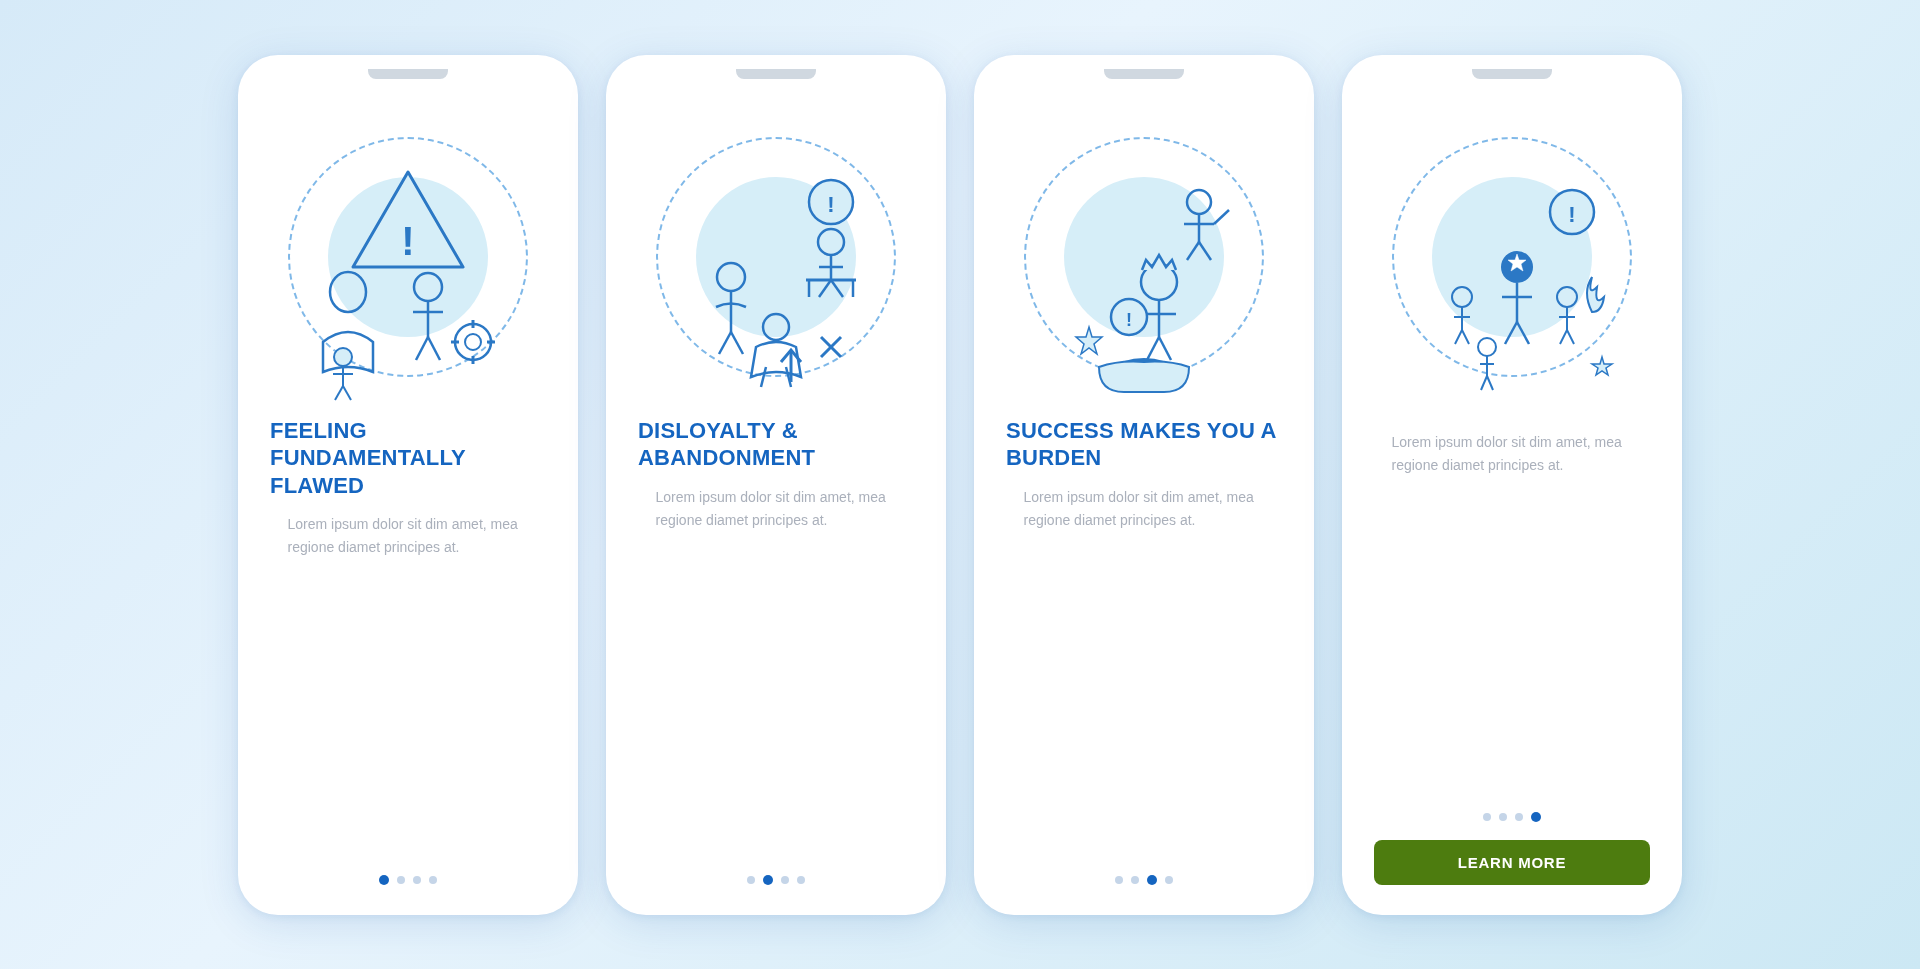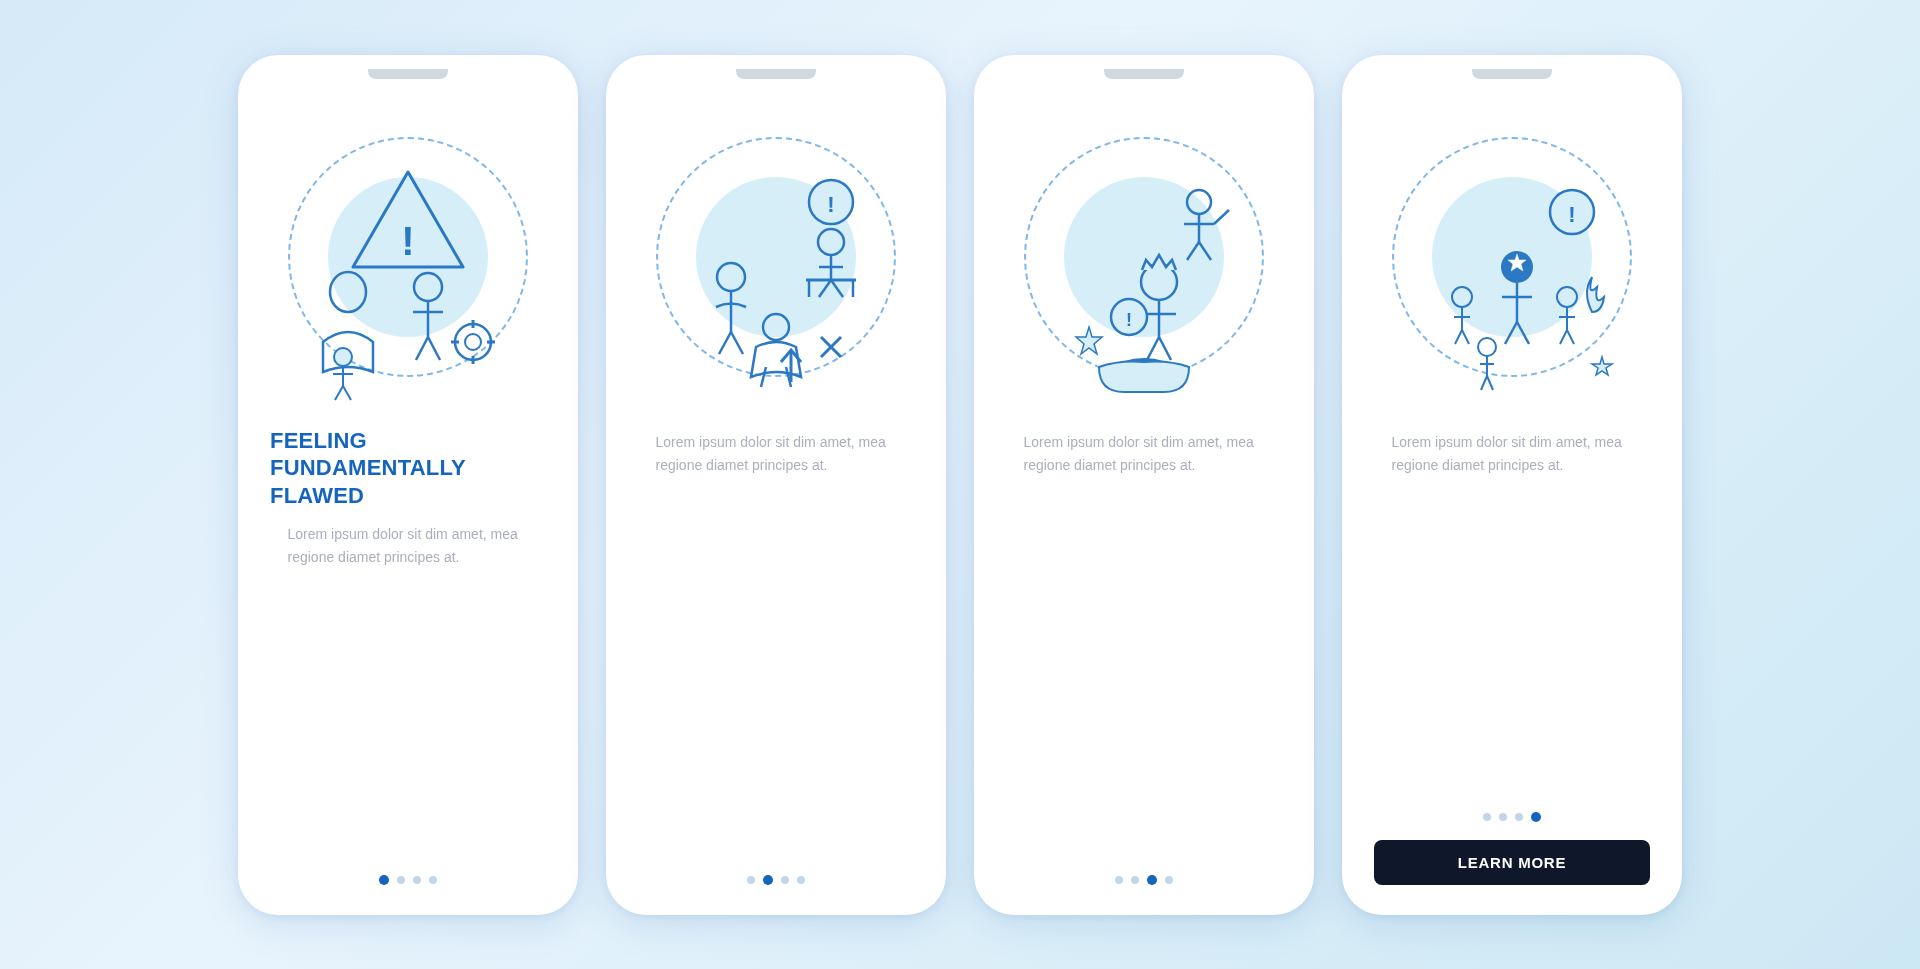"FEELING FUNDAMENTALLY FLAWED" .card-title { margin-top: 10px -> none }
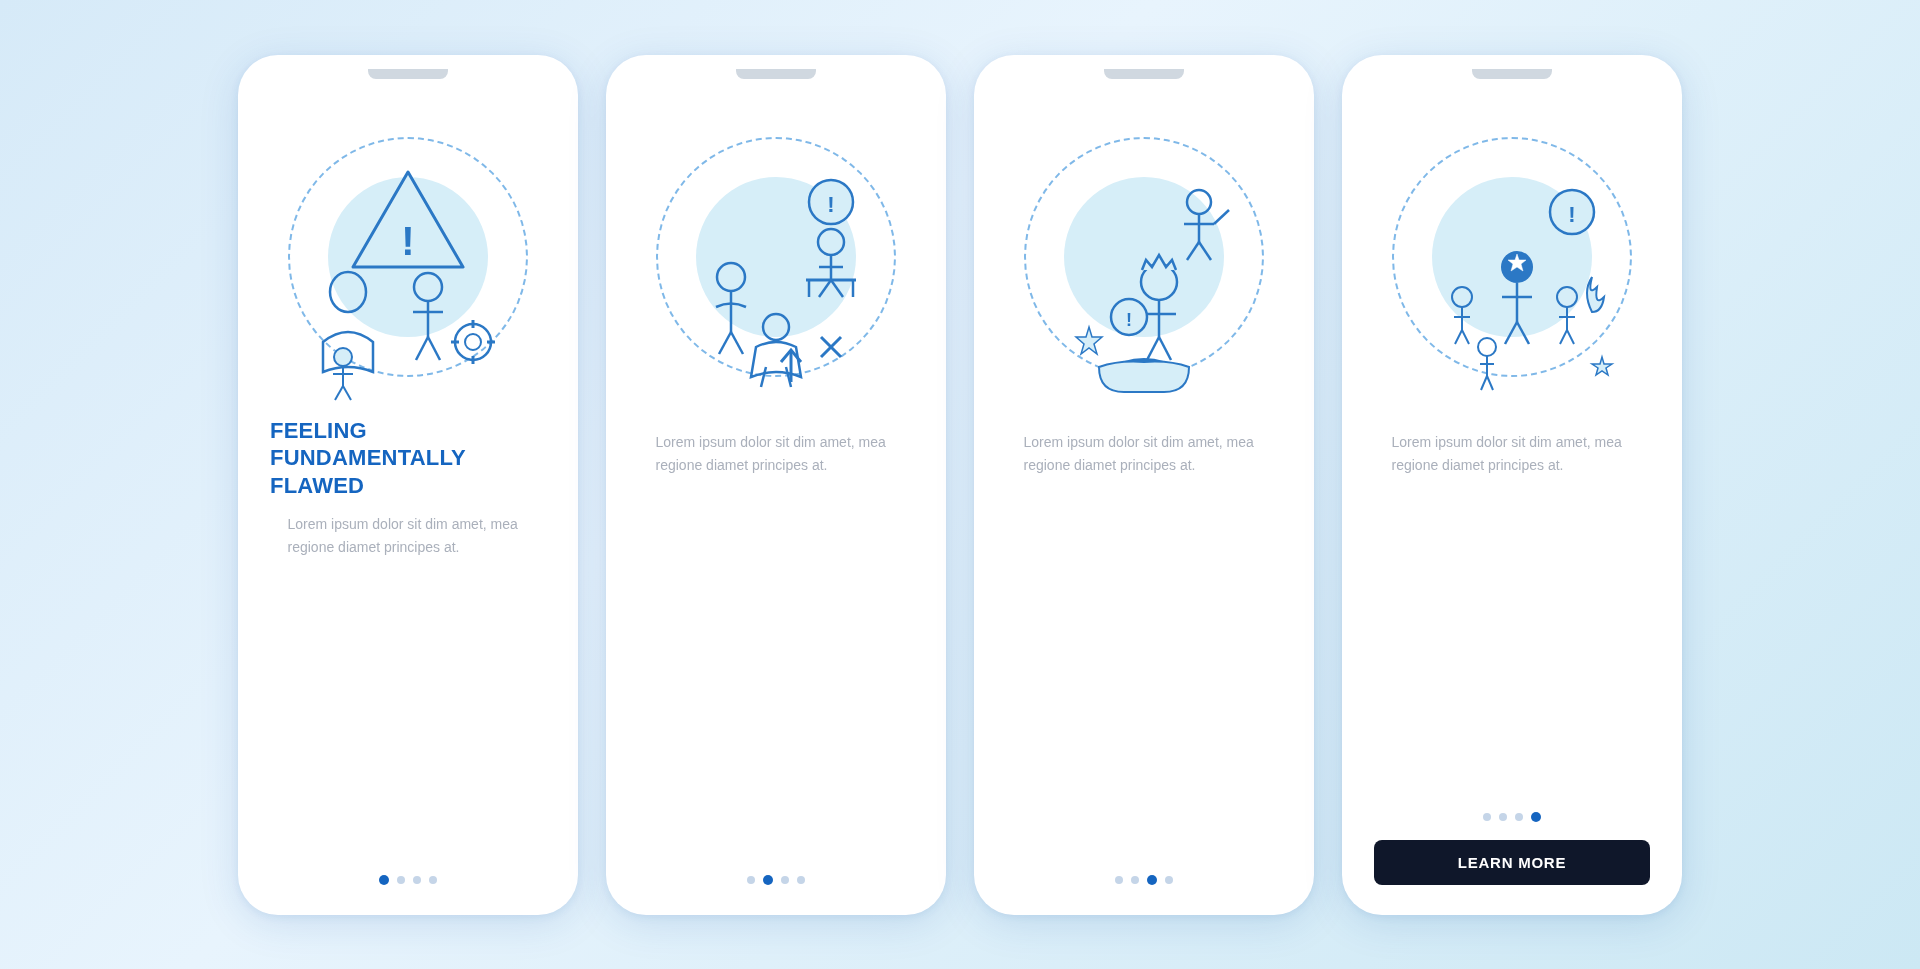"DISLOYALTY & ABANDONMENT" div.card-title { html: none -> <div>DISLOYALTY &amp; ABANDONMENT</div> }
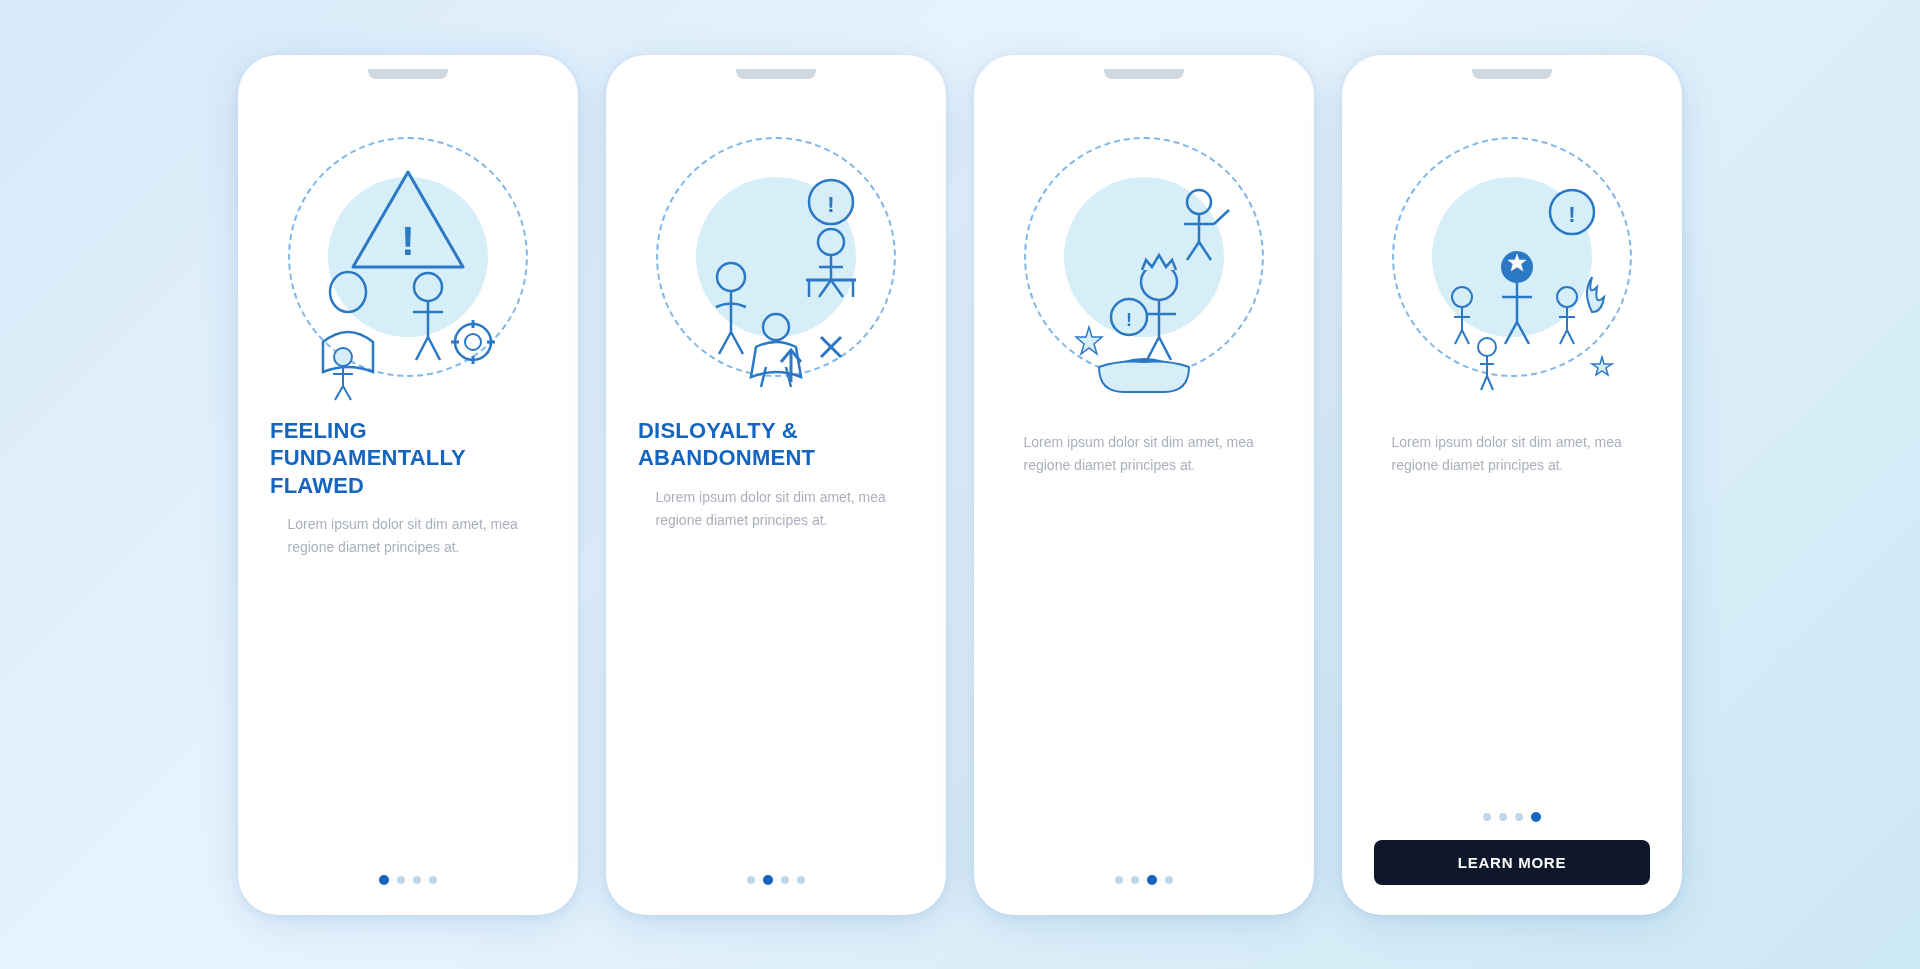"SUCCESS MAKES YOU A BURDEN" div.card-title { html: none -> <div>SUCCESS MAKES YOU A BURDEN</div> }
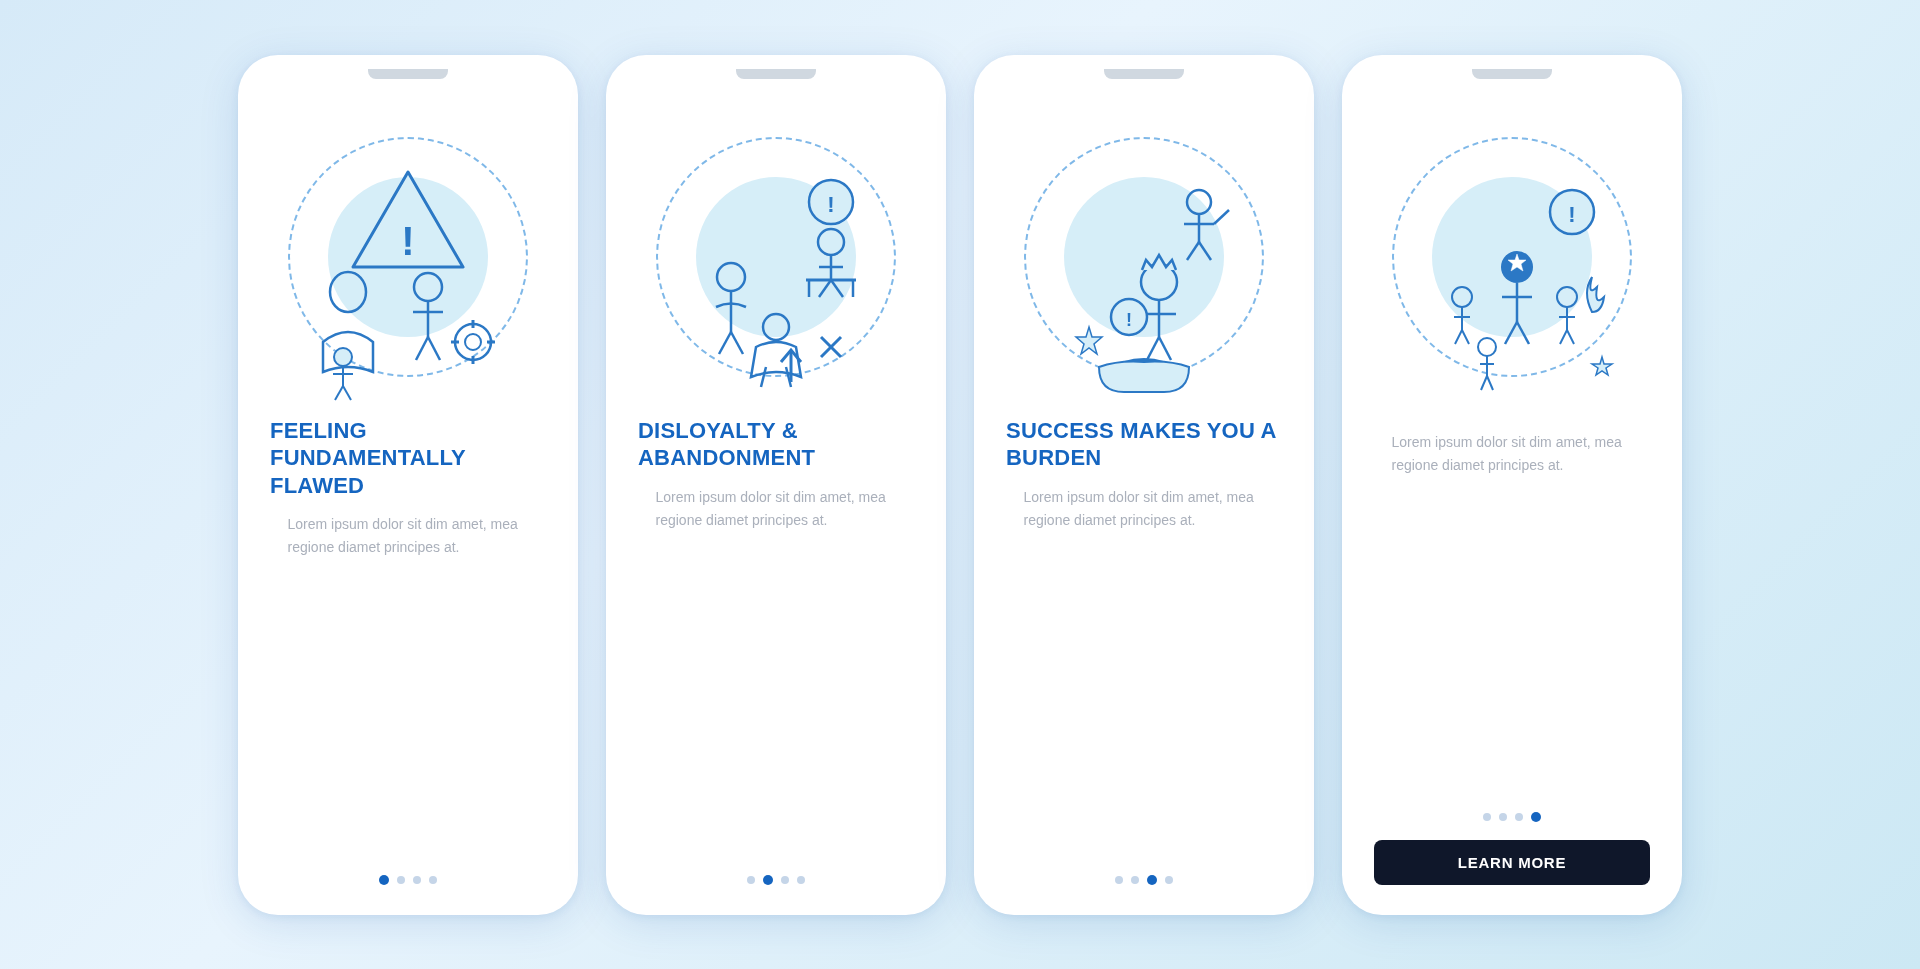"LEARN MORE" .learn-more-btn { background: #0f172a -> #4d7c0f }
